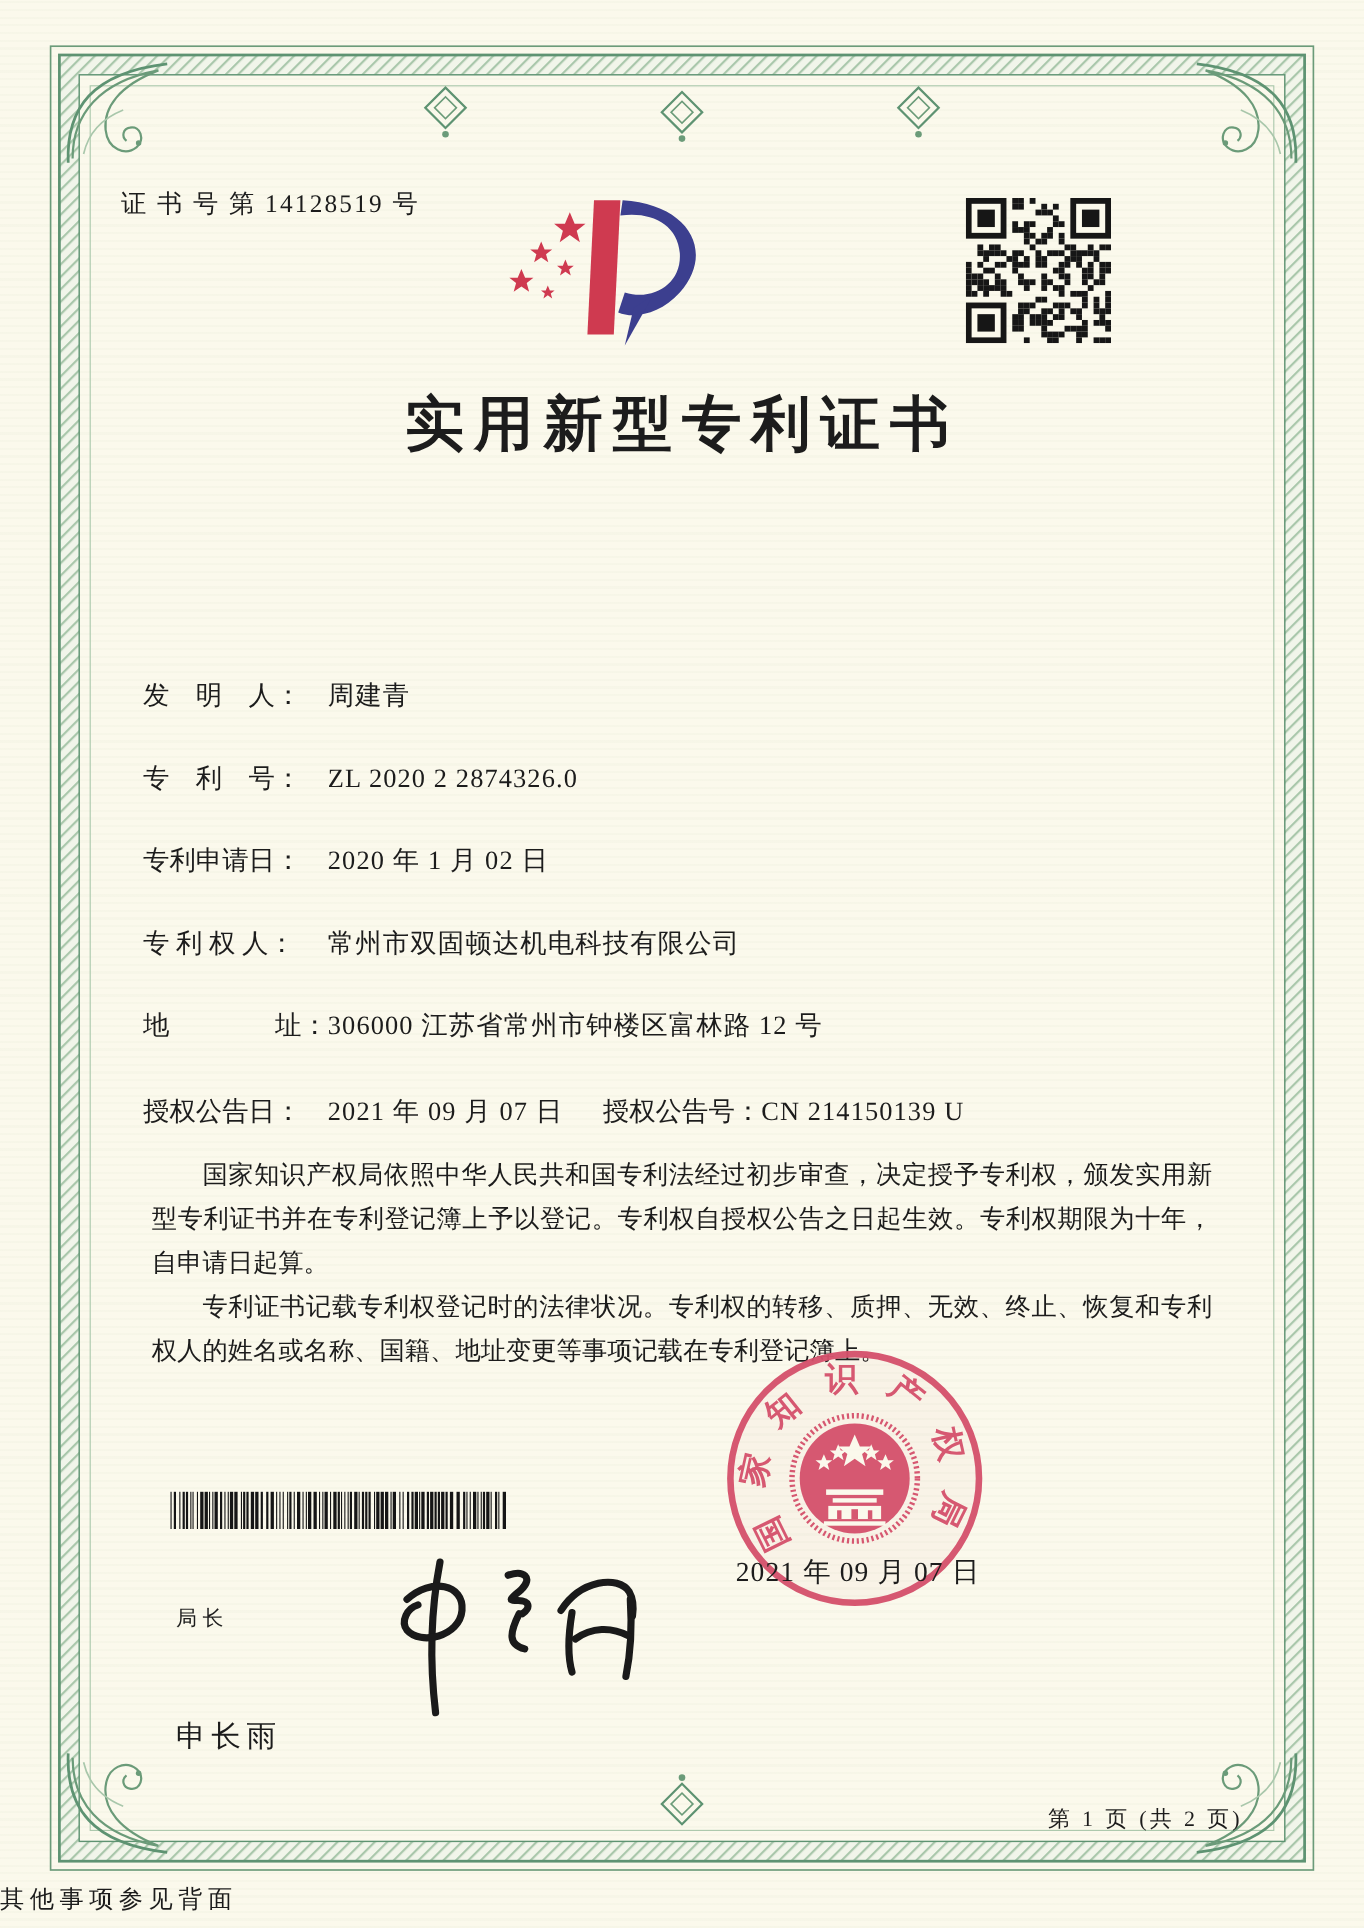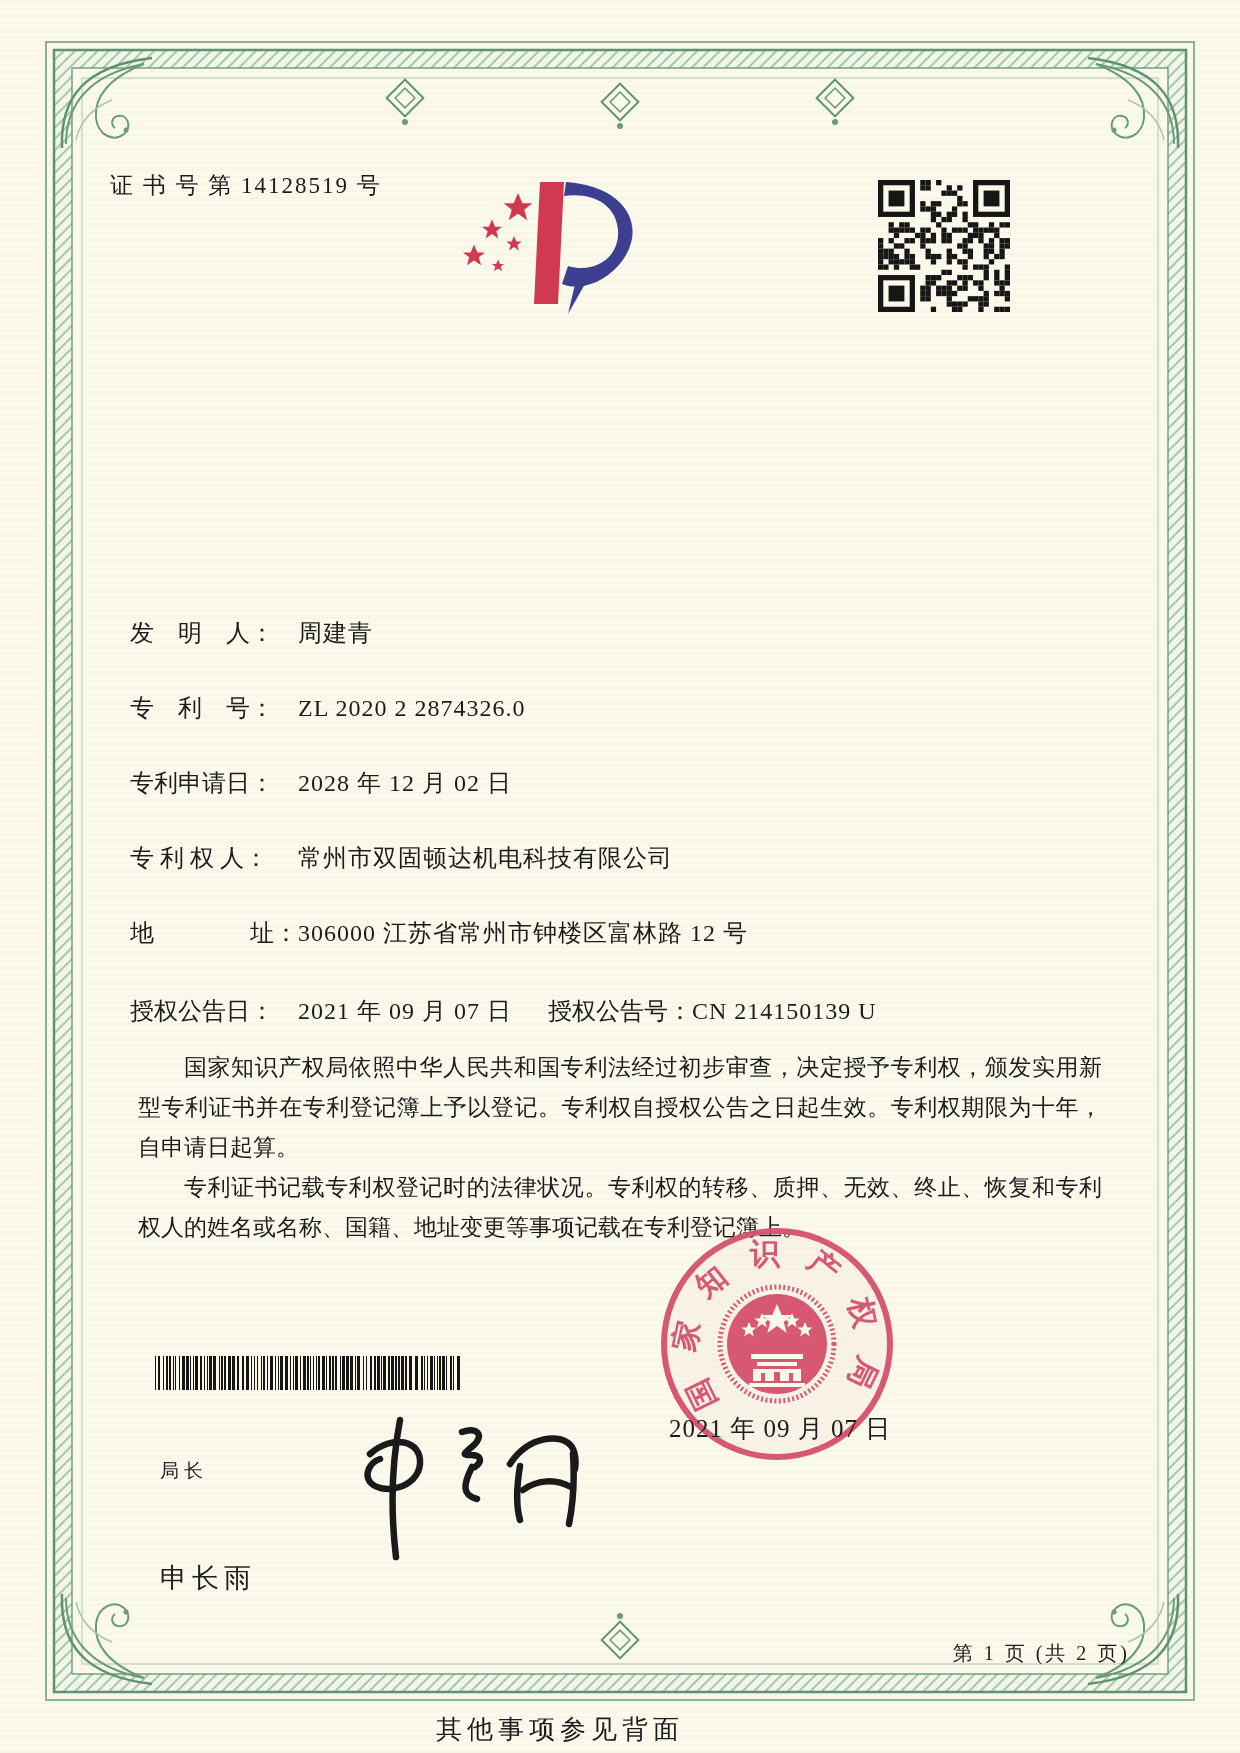"实用新型专利证书" div.abs { html: none -> <div>实用新型专利证书</div> }
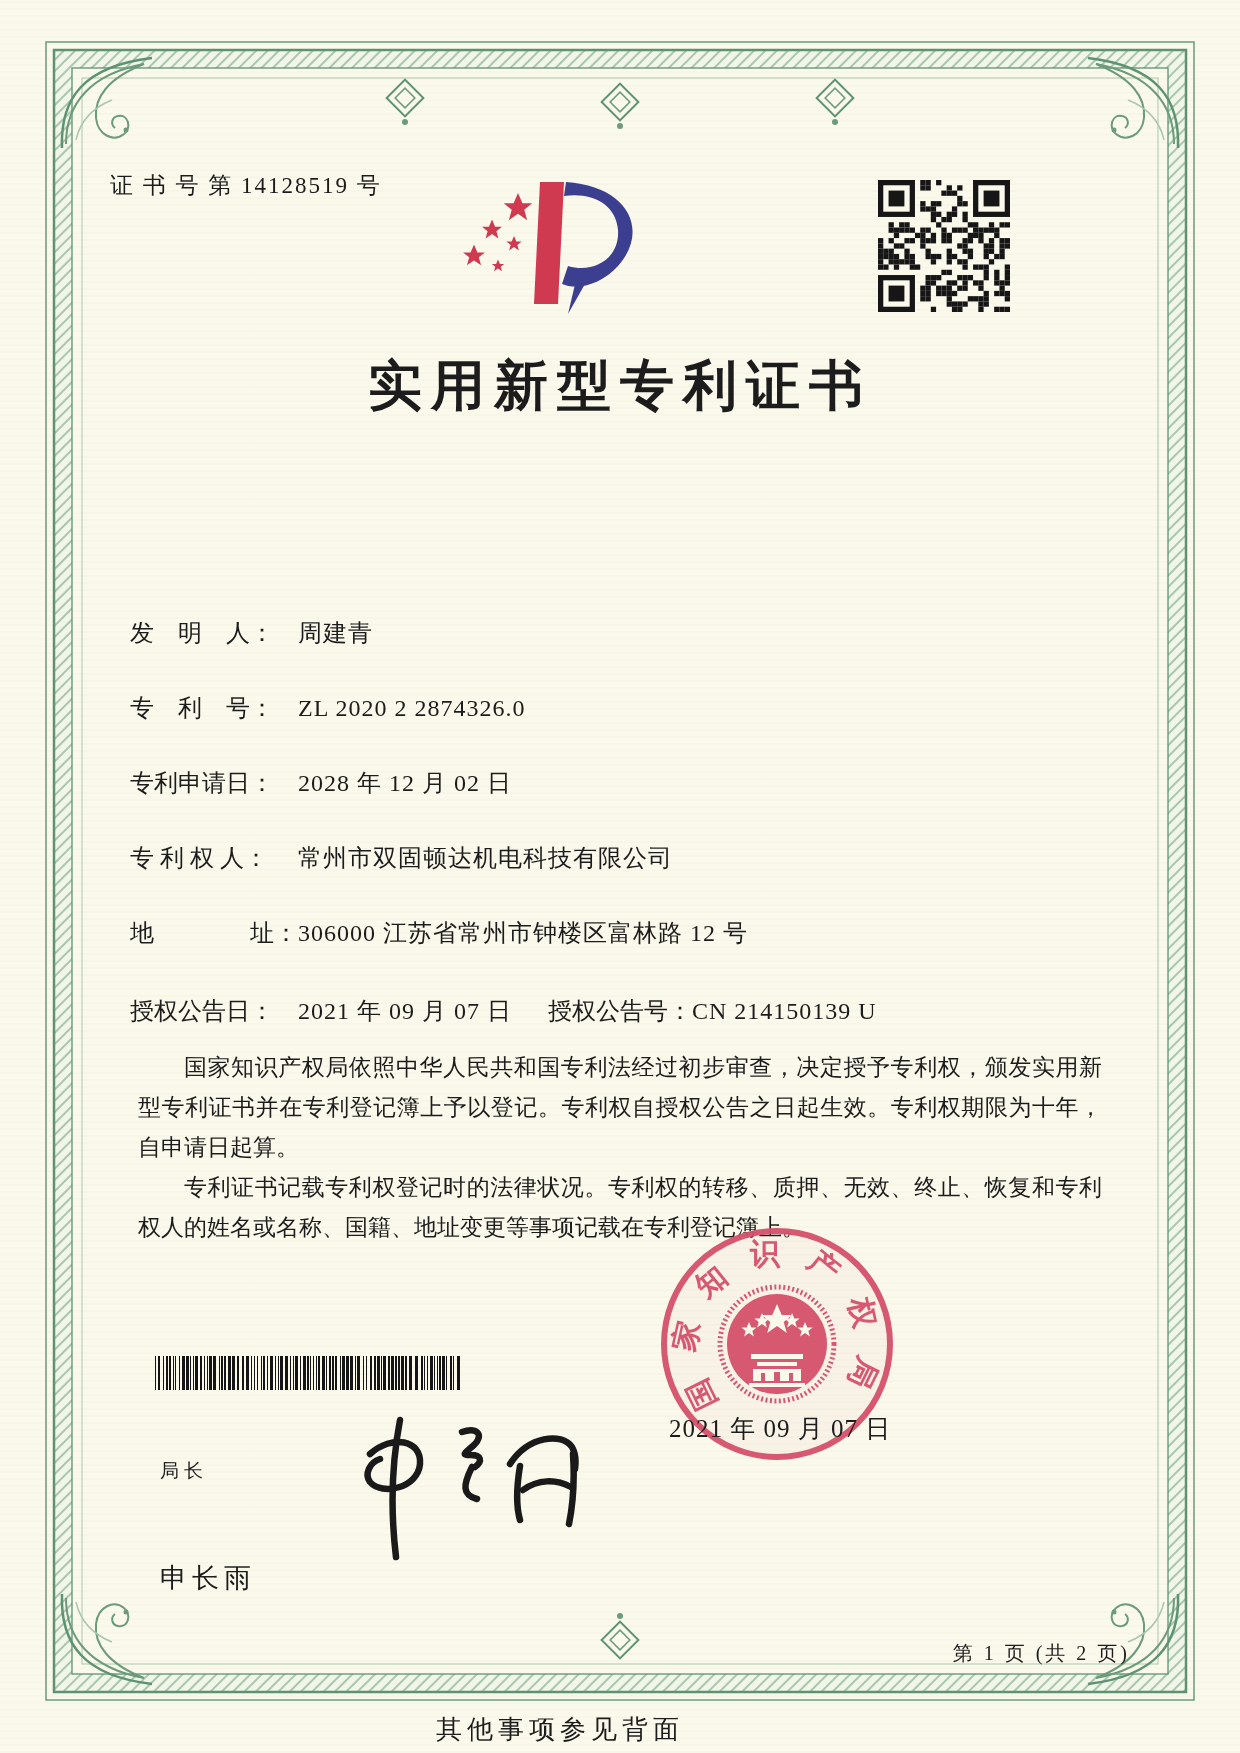"2028 年 12 月 02" span.fvalue { text: 2028 年 12 -> 2020 年 1 }
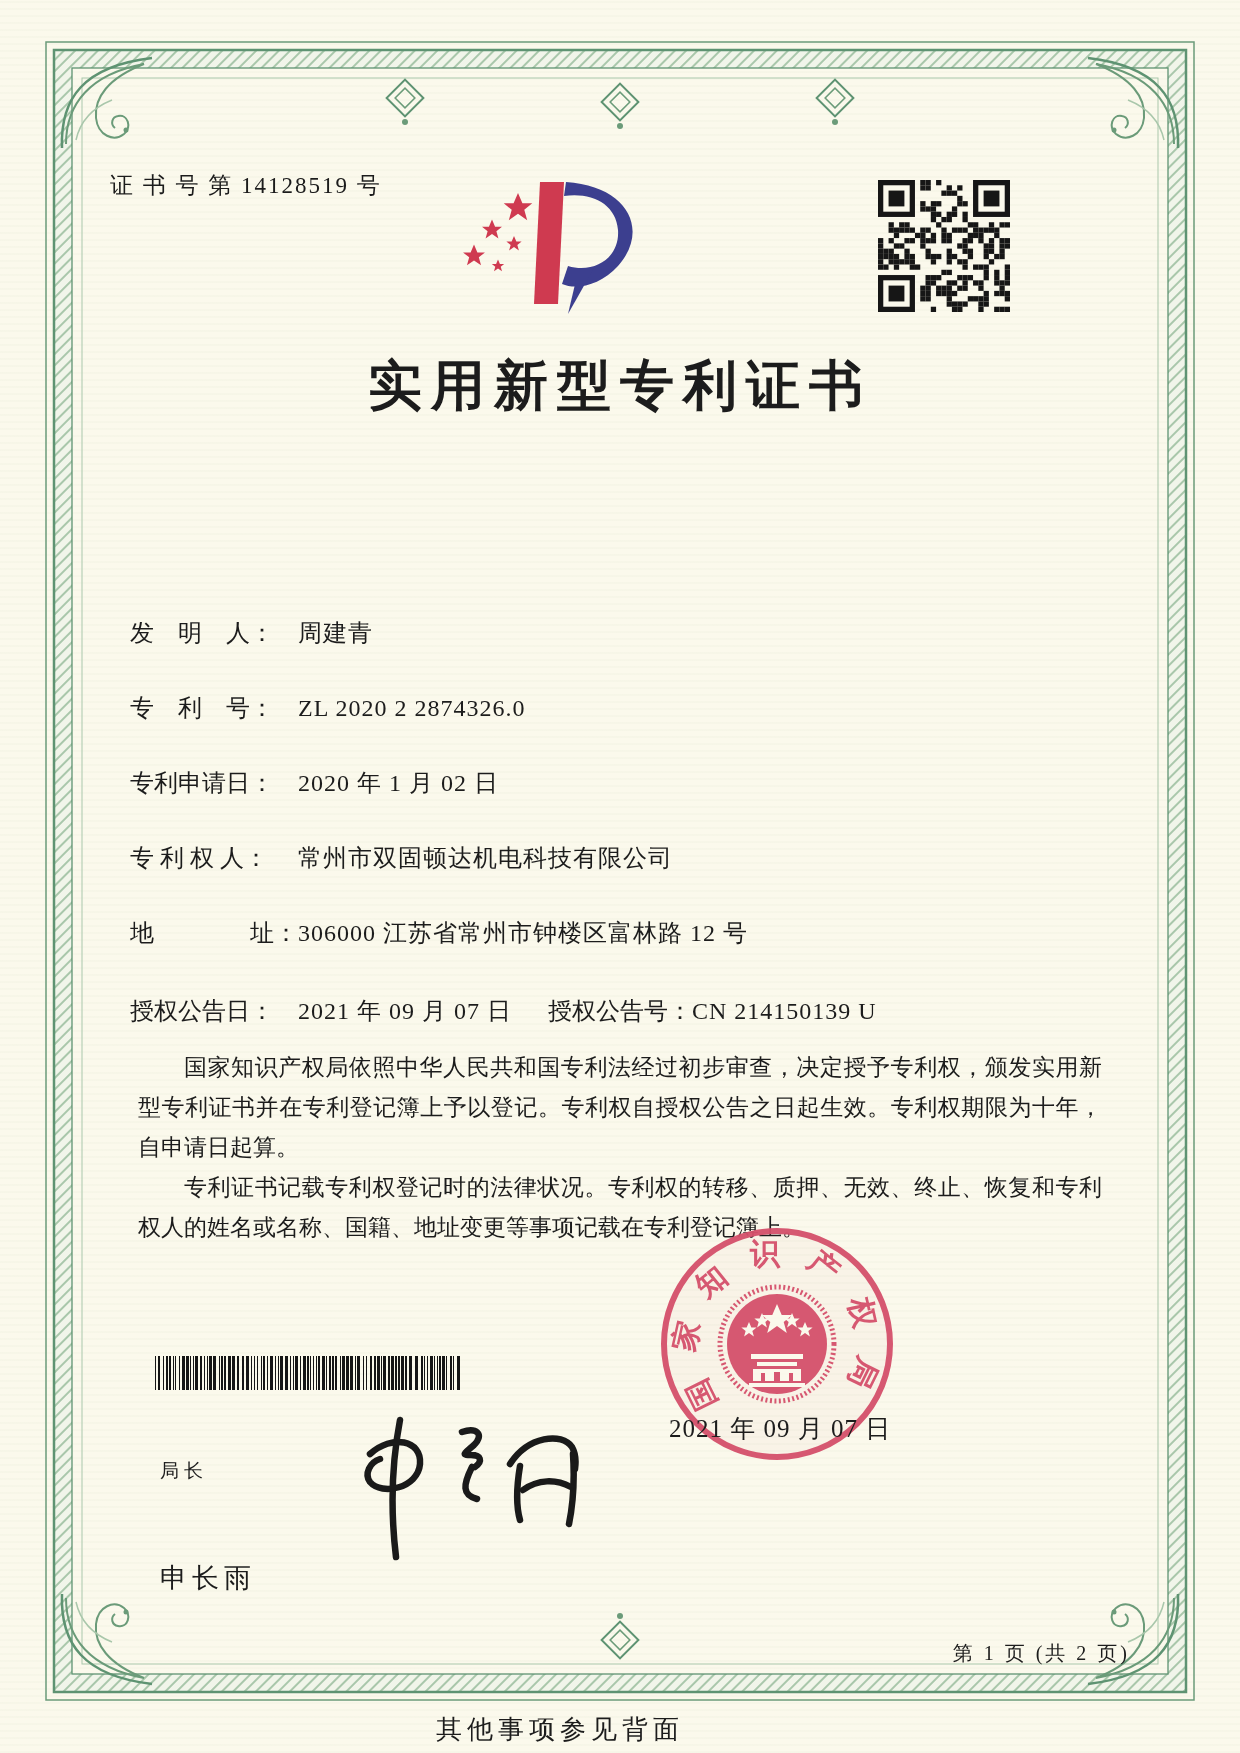"其他事项参见背面" .back-note { font-size: 26px -> 22px; text-align: center -> left }
